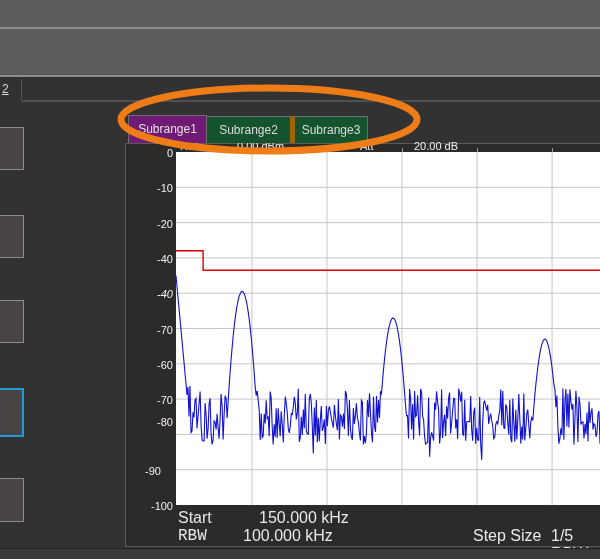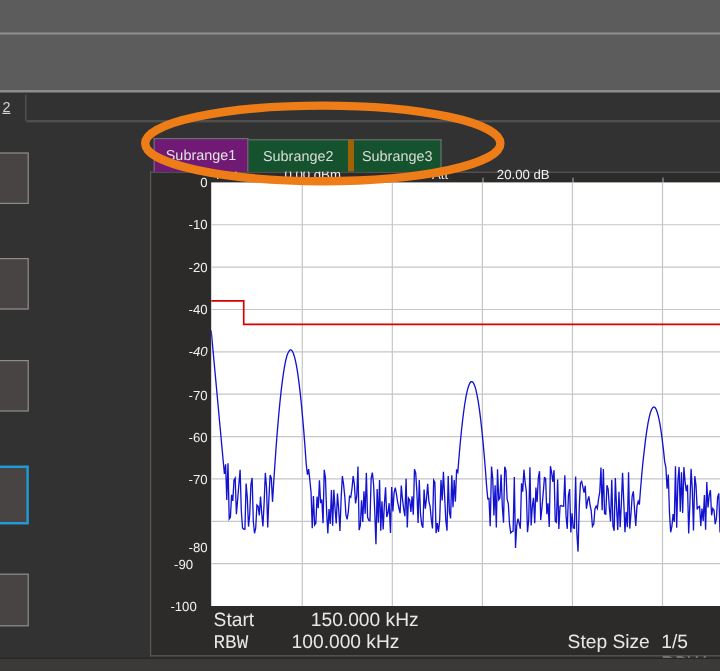"-80" div.ylab { top: 452px -> 417px }
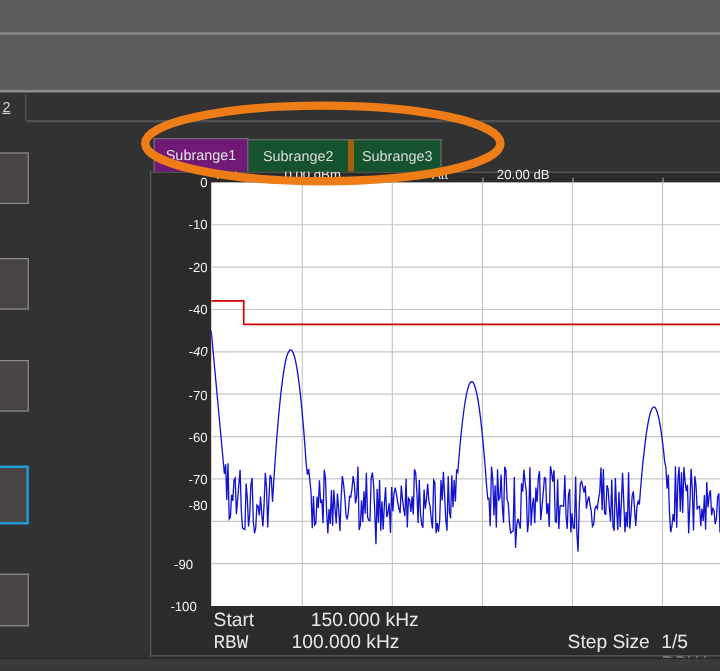"-100" div.ylab { text-align: center -> none }
